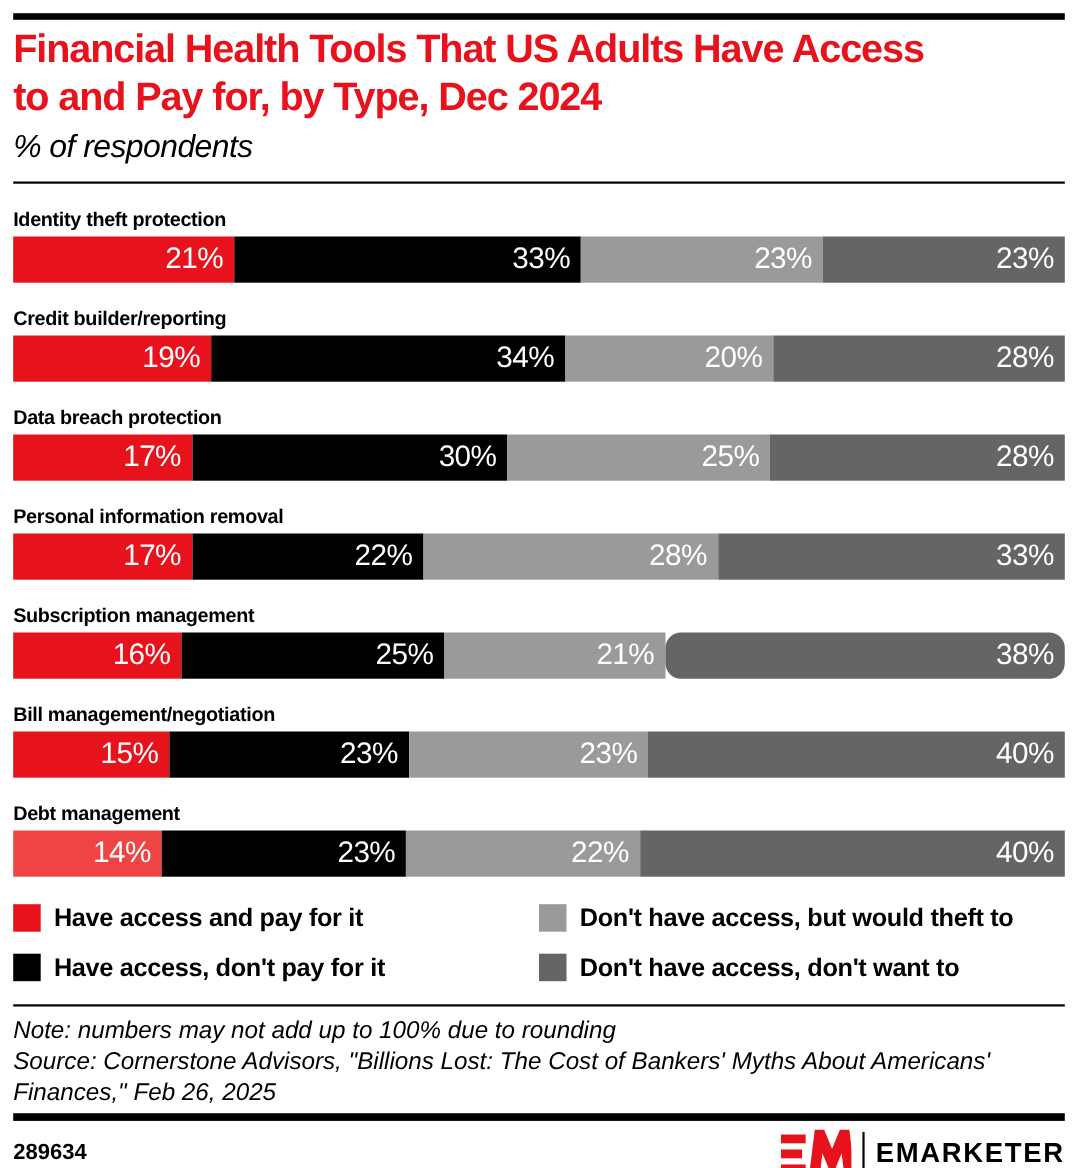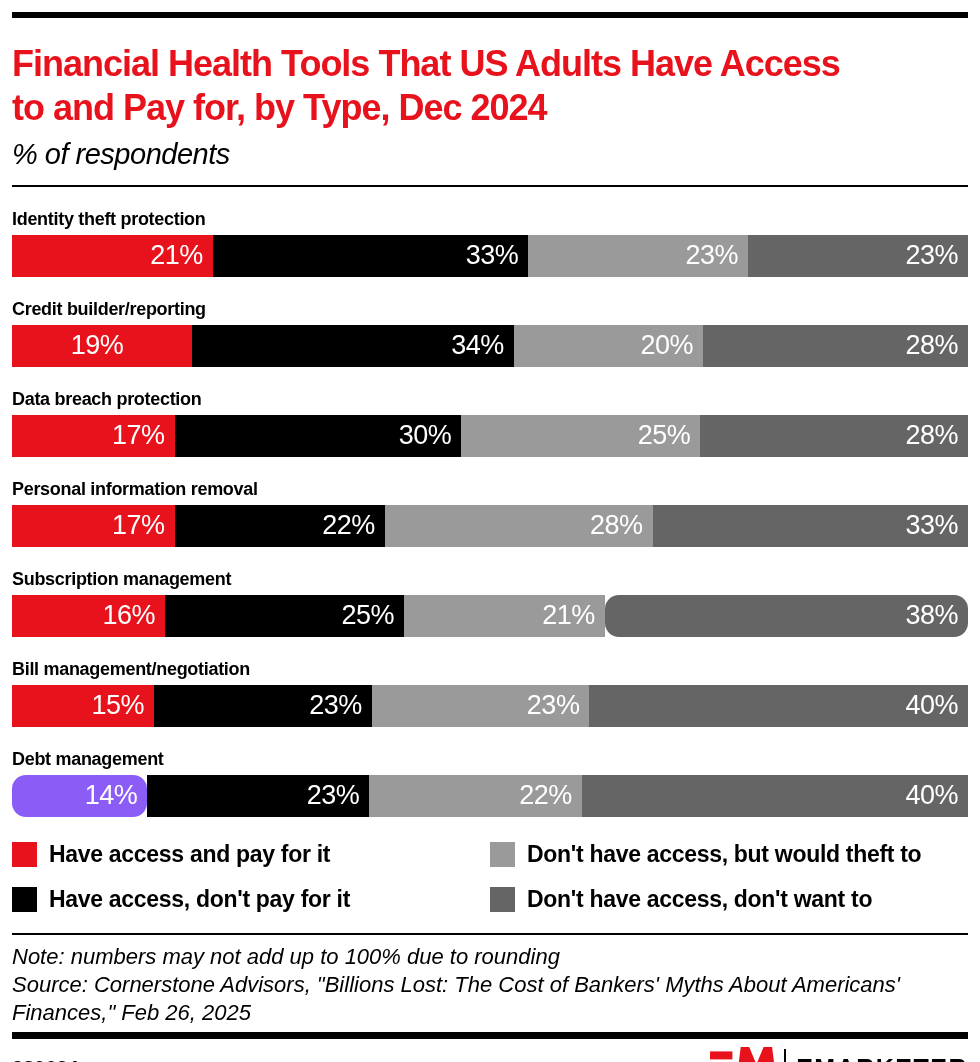"Financial Health Tools That US" .title { margin-top: 24px -> 4px }
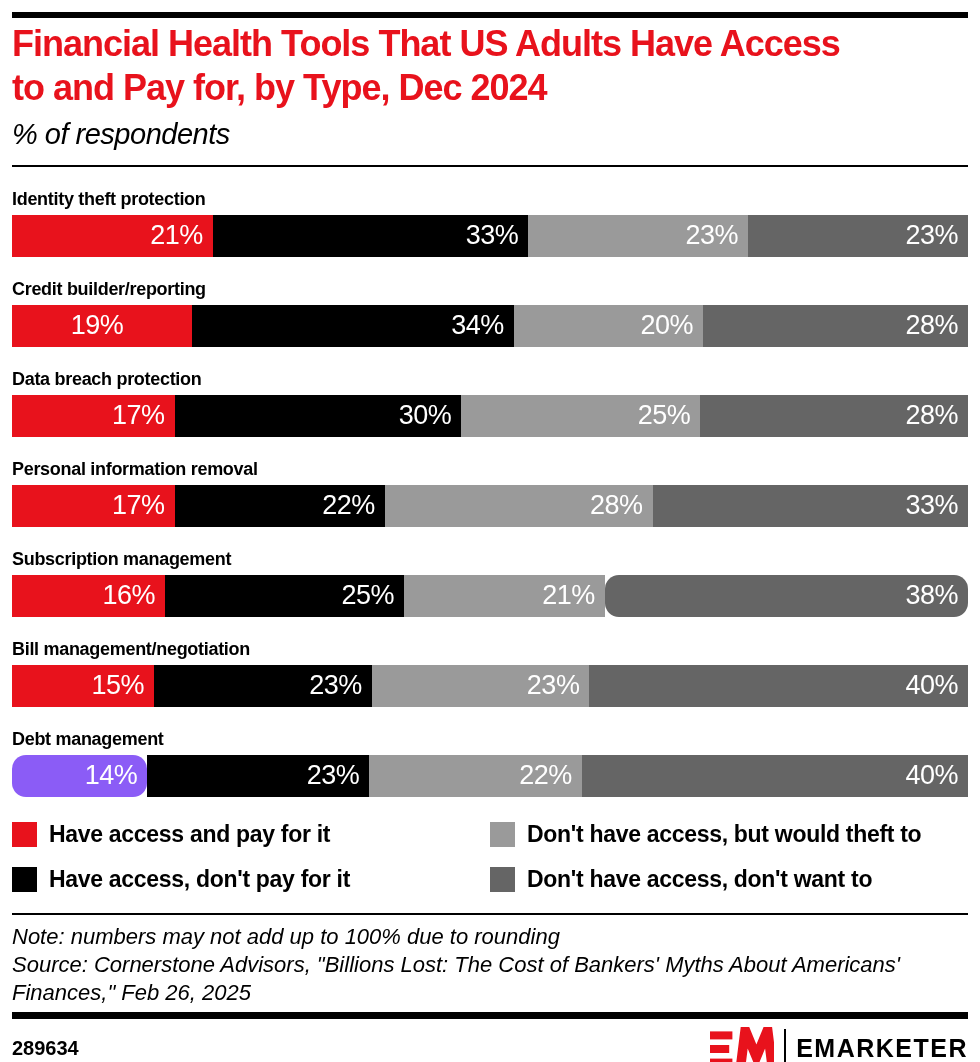"19%" div.seg { justify-content: center -> none }
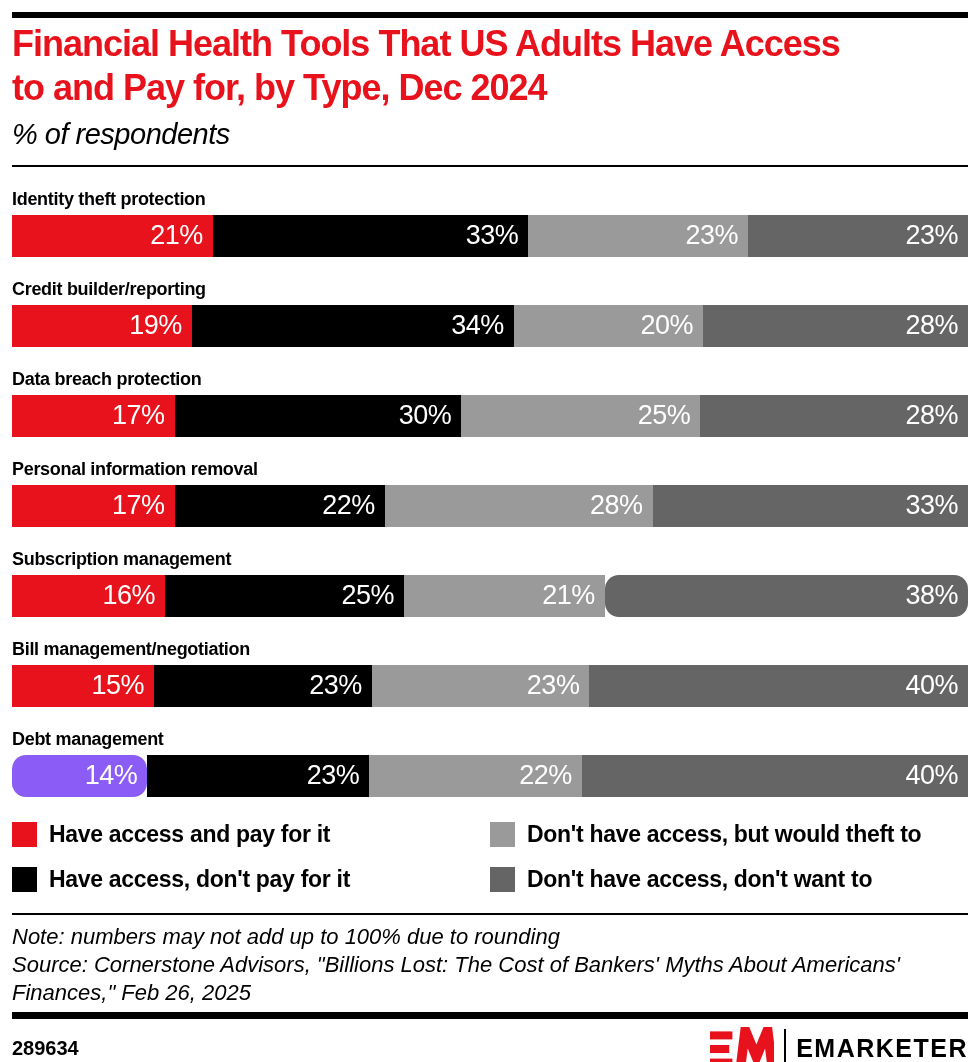"14%" div.seg { background: #8b5cf6 -> #ef4444; border-radius: 14px -> none }
